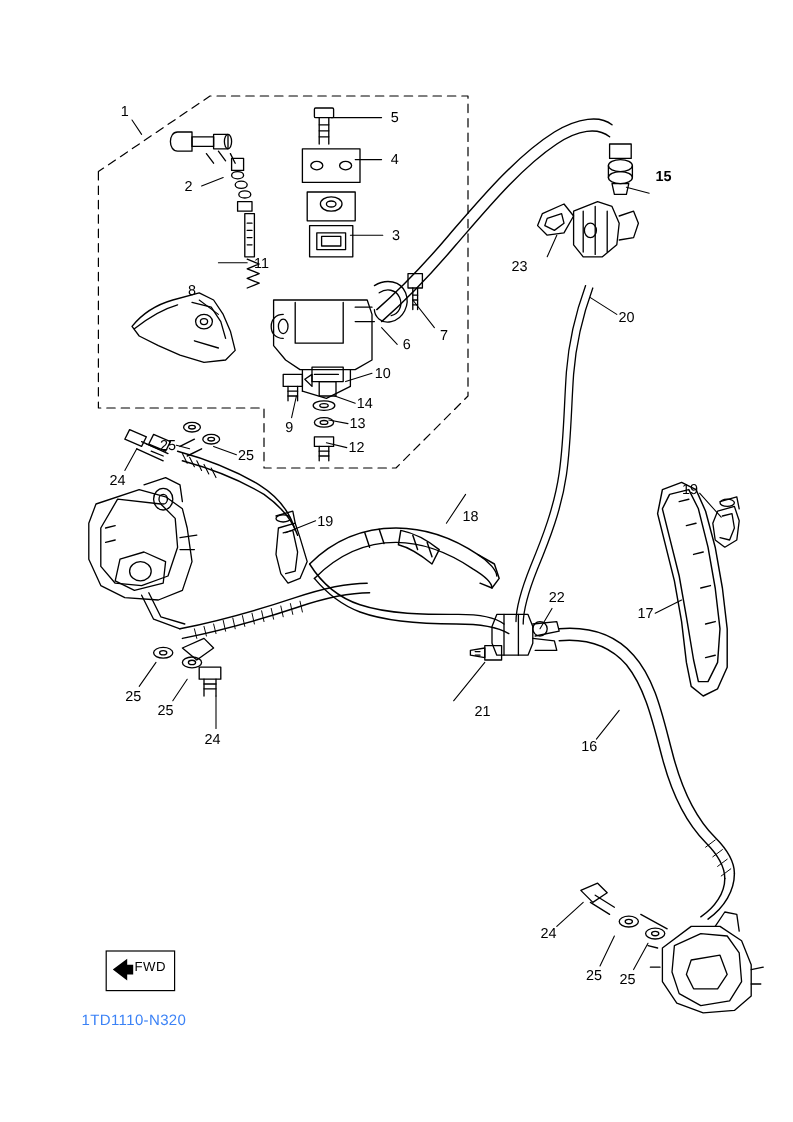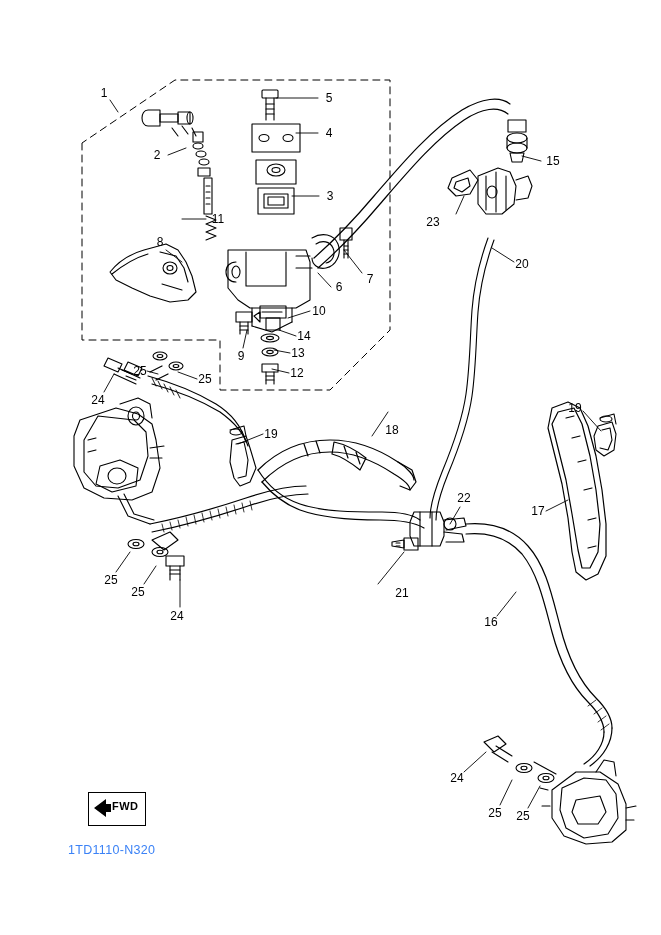"15" div.callout { font-weight: none -> bold; top: 161px -> 147px }
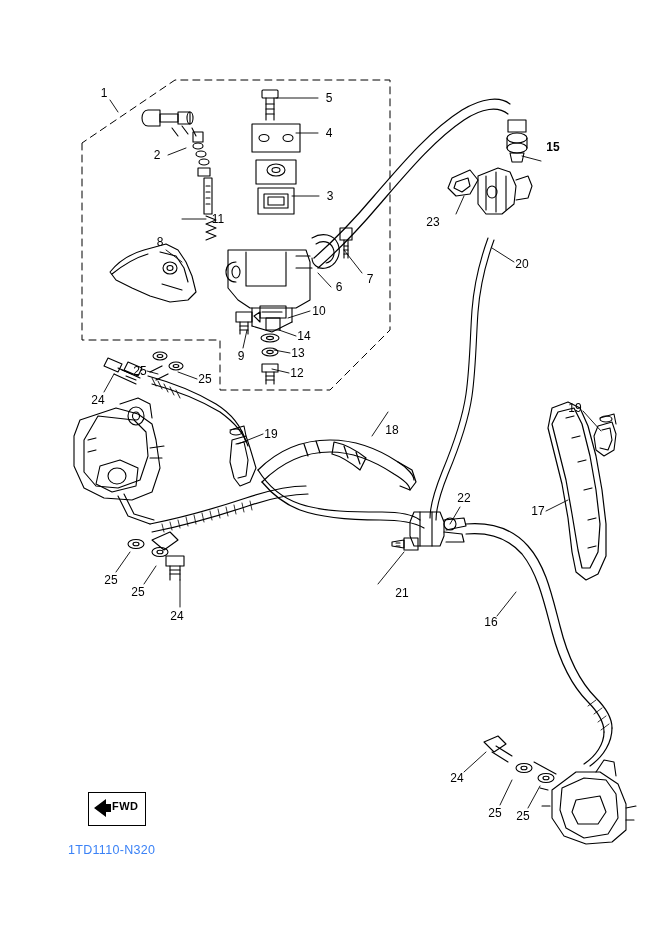"FWD" #fwd-label { font-weight: bold -> normal }
